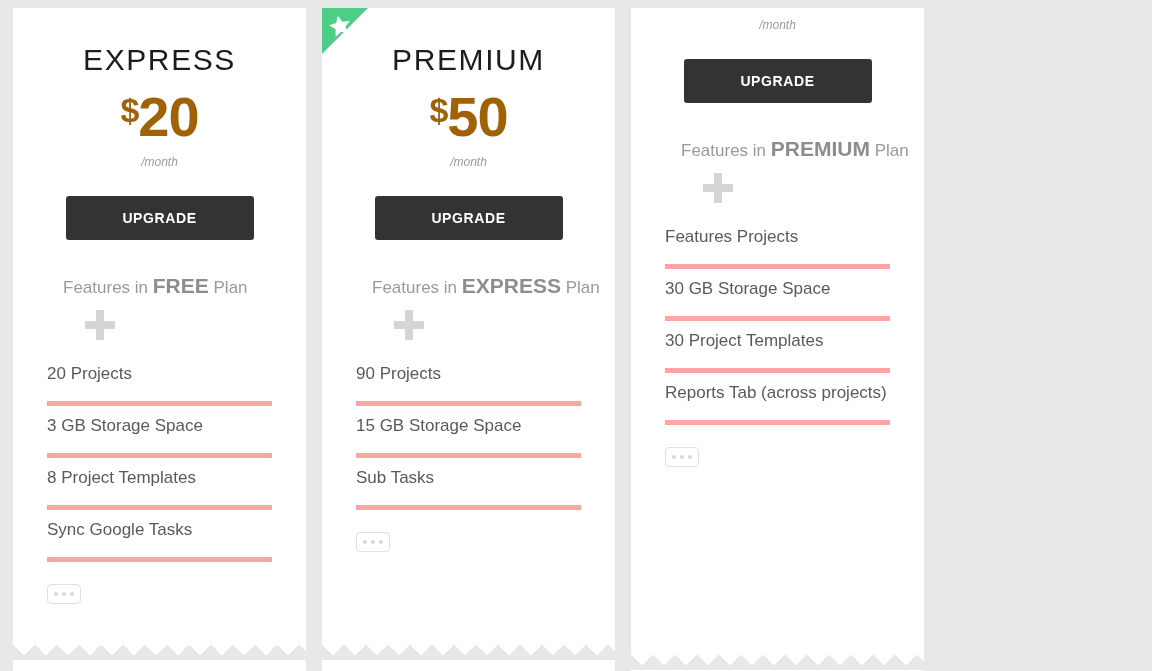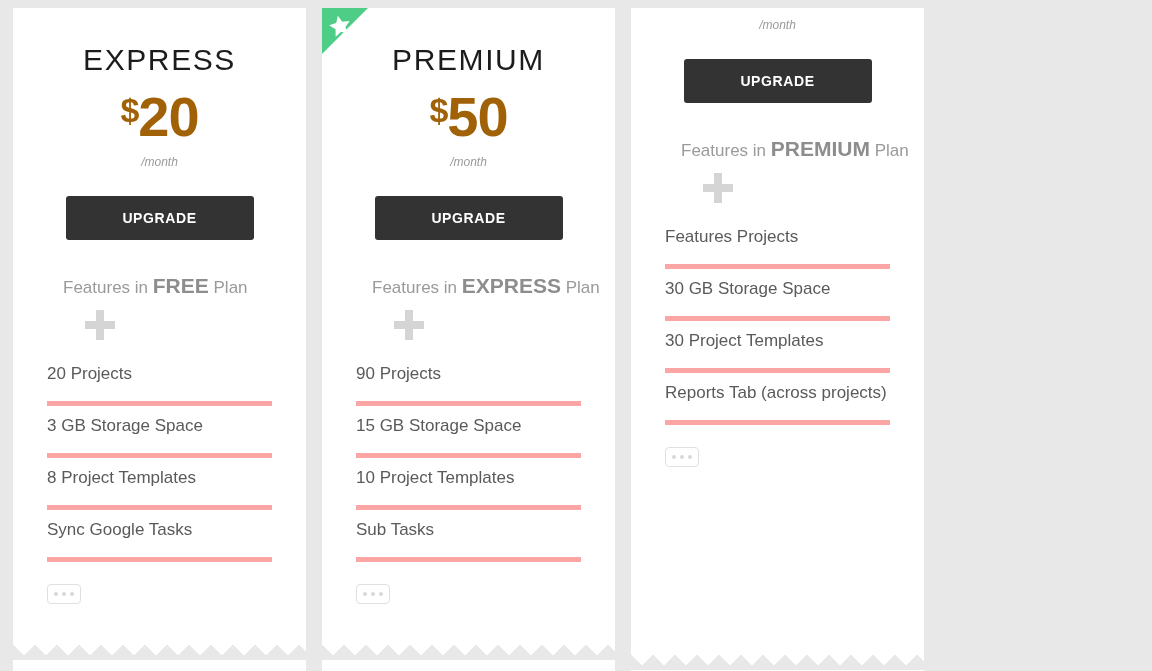"10 Project Templates" li { html: <li>10 Project Templates</li> -> none }
